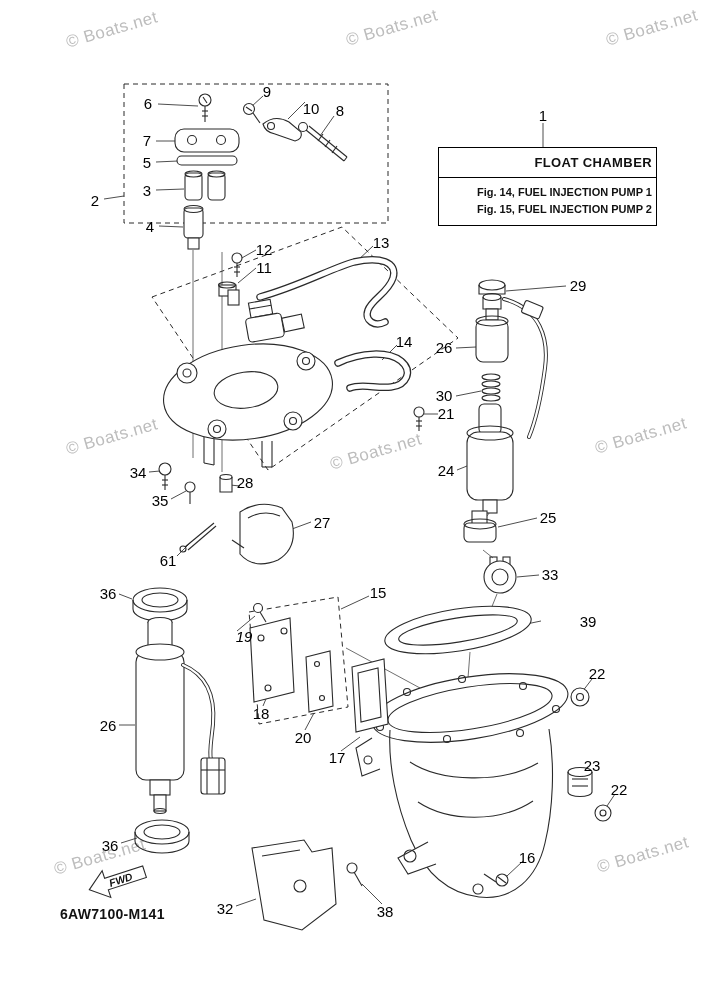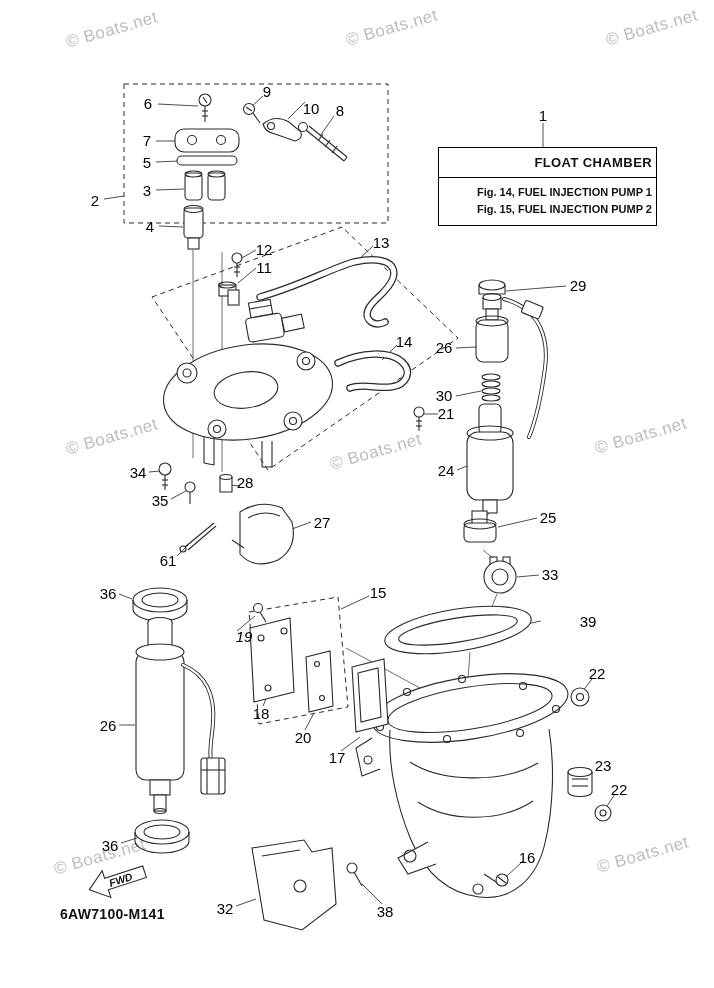"23" div.callout { margin-left: 11px -> none }
